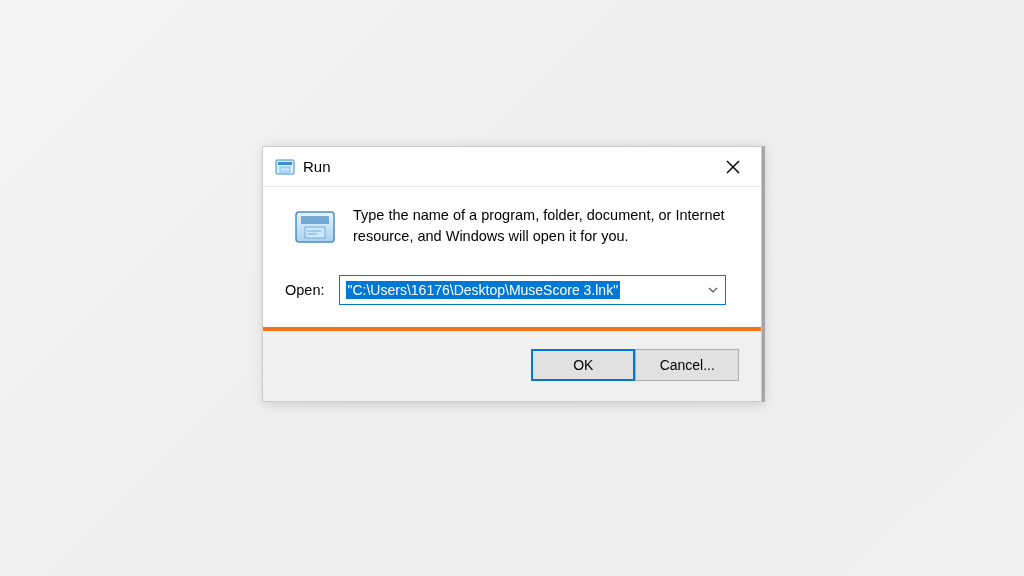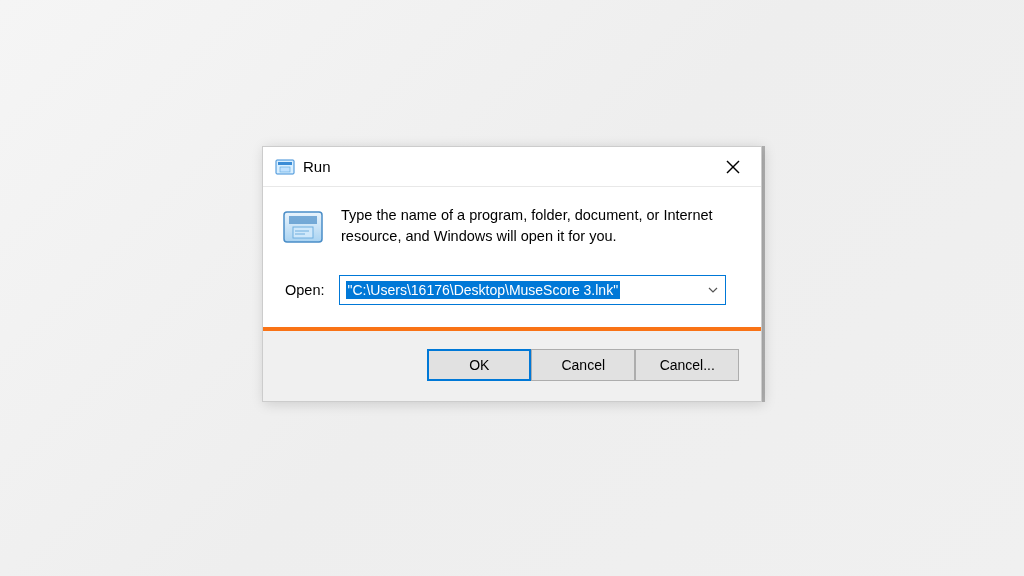"Type the name of a" .body-area { padding: 18px 22px 22px 18px -> 18px 22px 22px 30px }
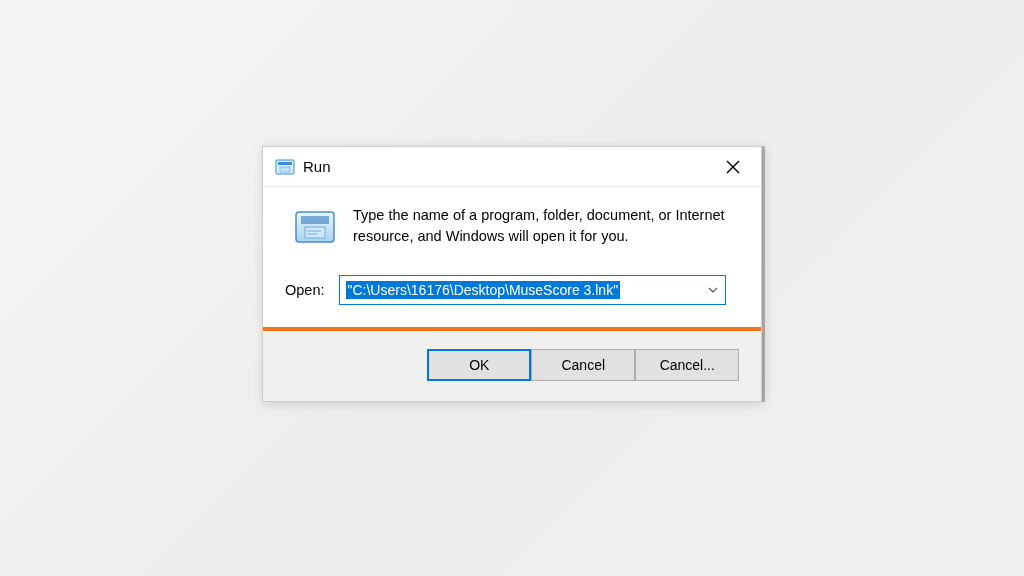"Cancel" button.btn { html: <button>Cancel</button> -> none }
